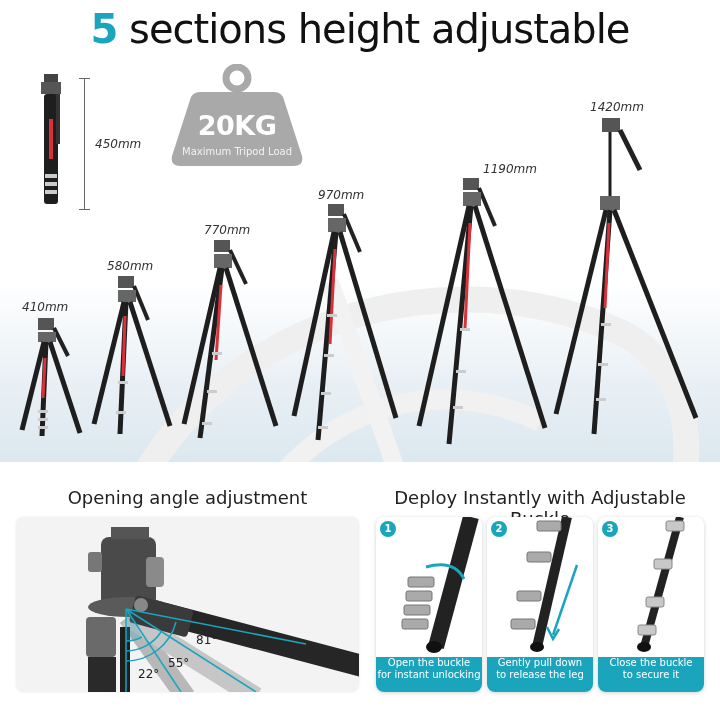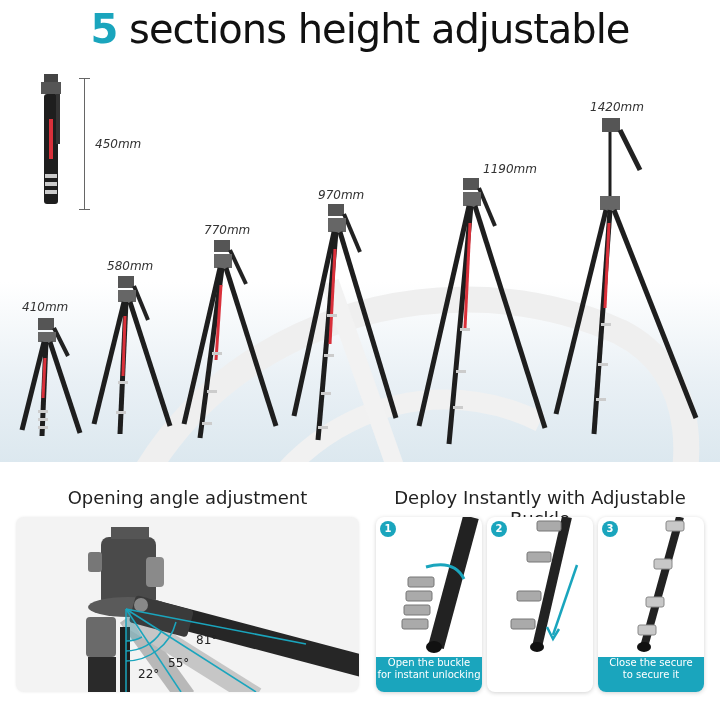"20KG" div.weight { html: none -> <div> <svg> <circle></circle> <path></path> </svg> <div>20KG</div> <div>Maximum Tripod Load</div> </div> }
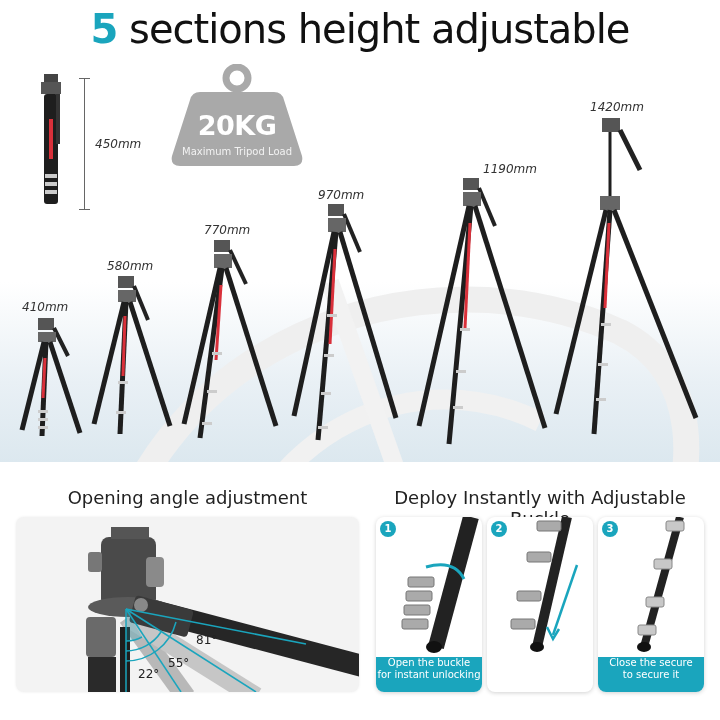"Gently pull down" div.buckle-caption { html: none -> <div> <div>Gently pull down</div> <div>to release the leg</div> </div> }
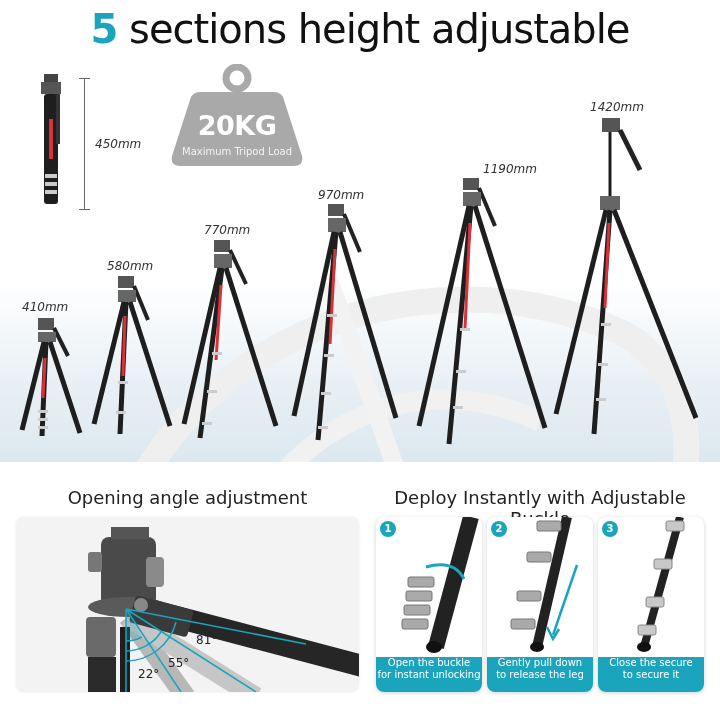"Close the secure" div { text: secure -> buckle }
